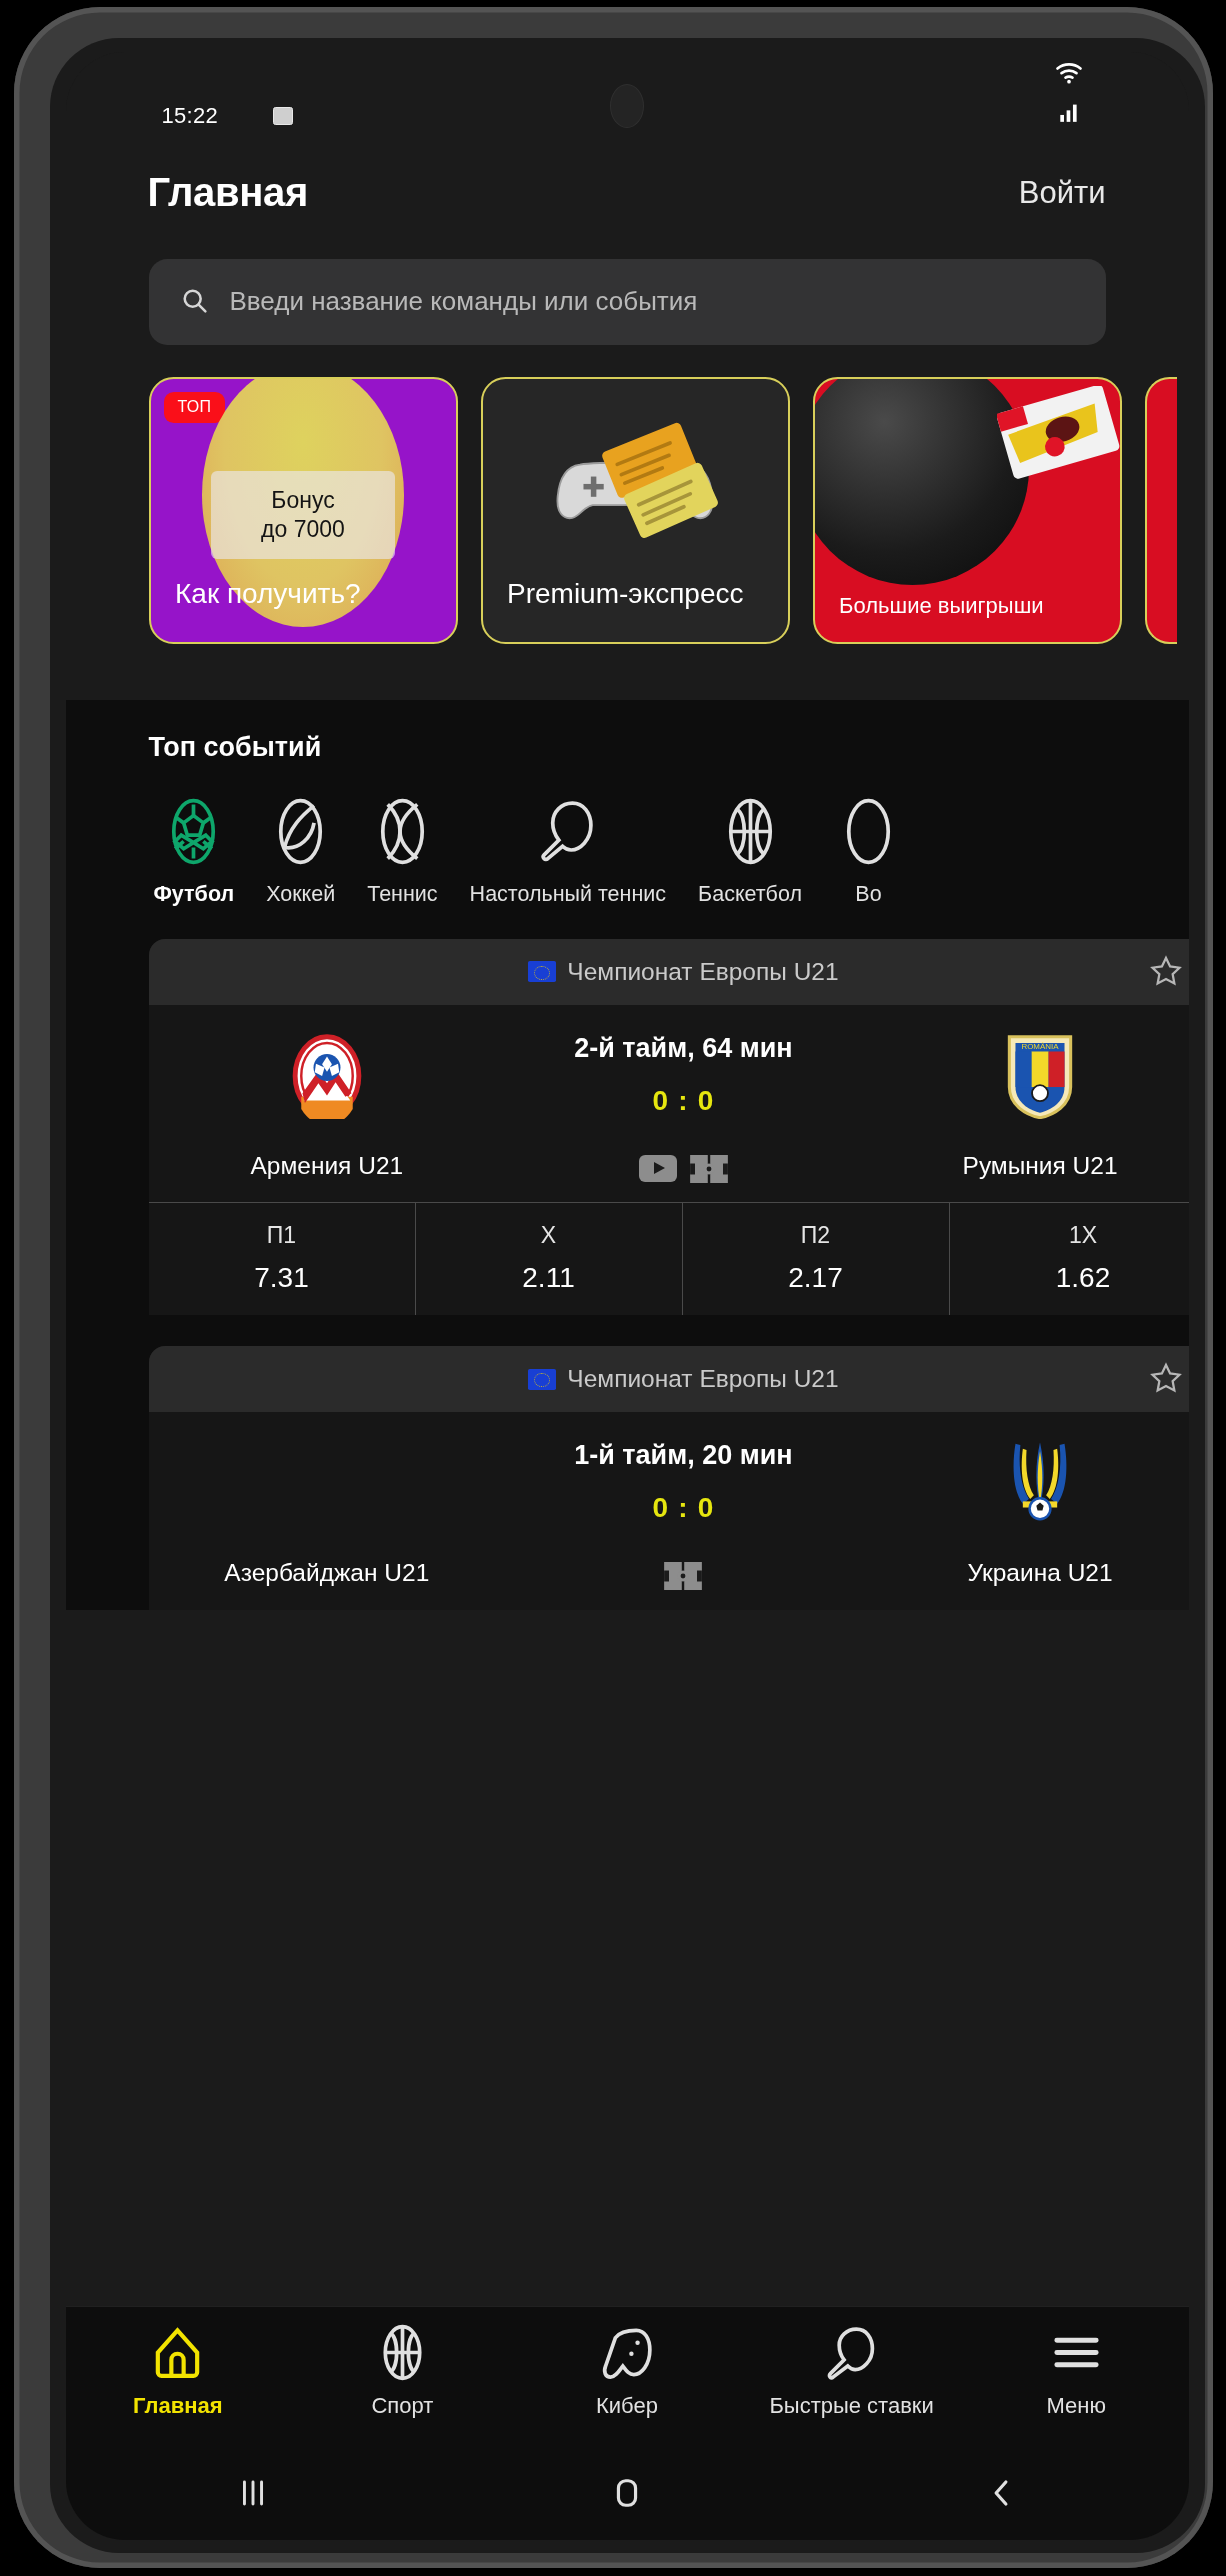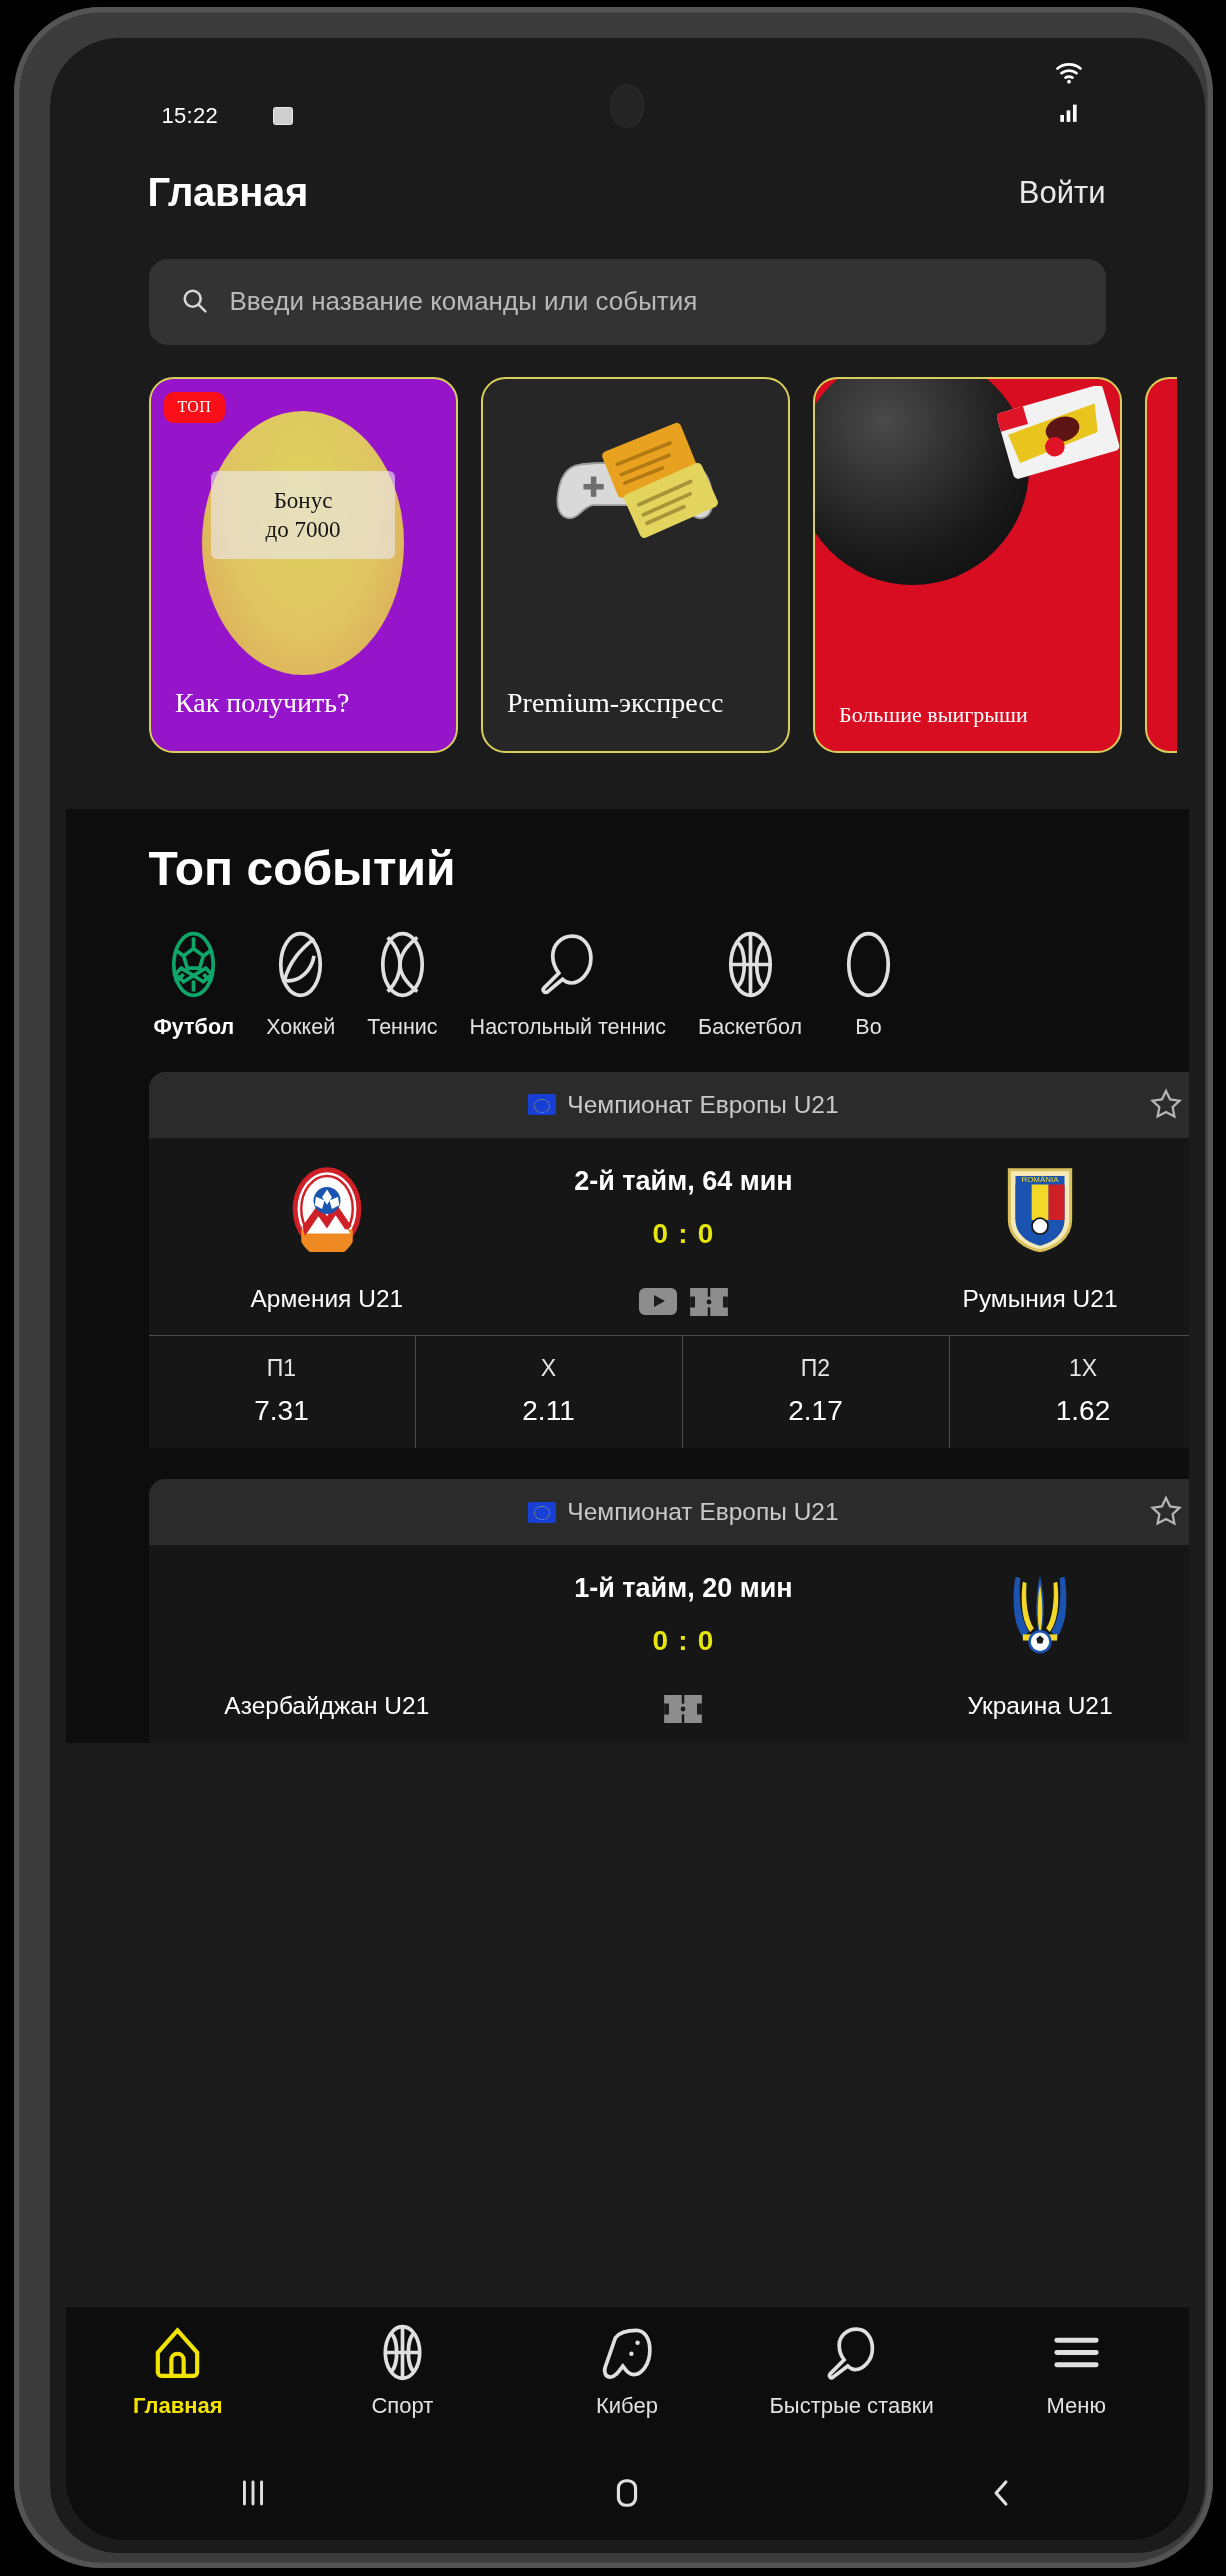"ТОП" .promocard { font-family: Liberation Serif, serif -> none; height: 376px -> 267px }
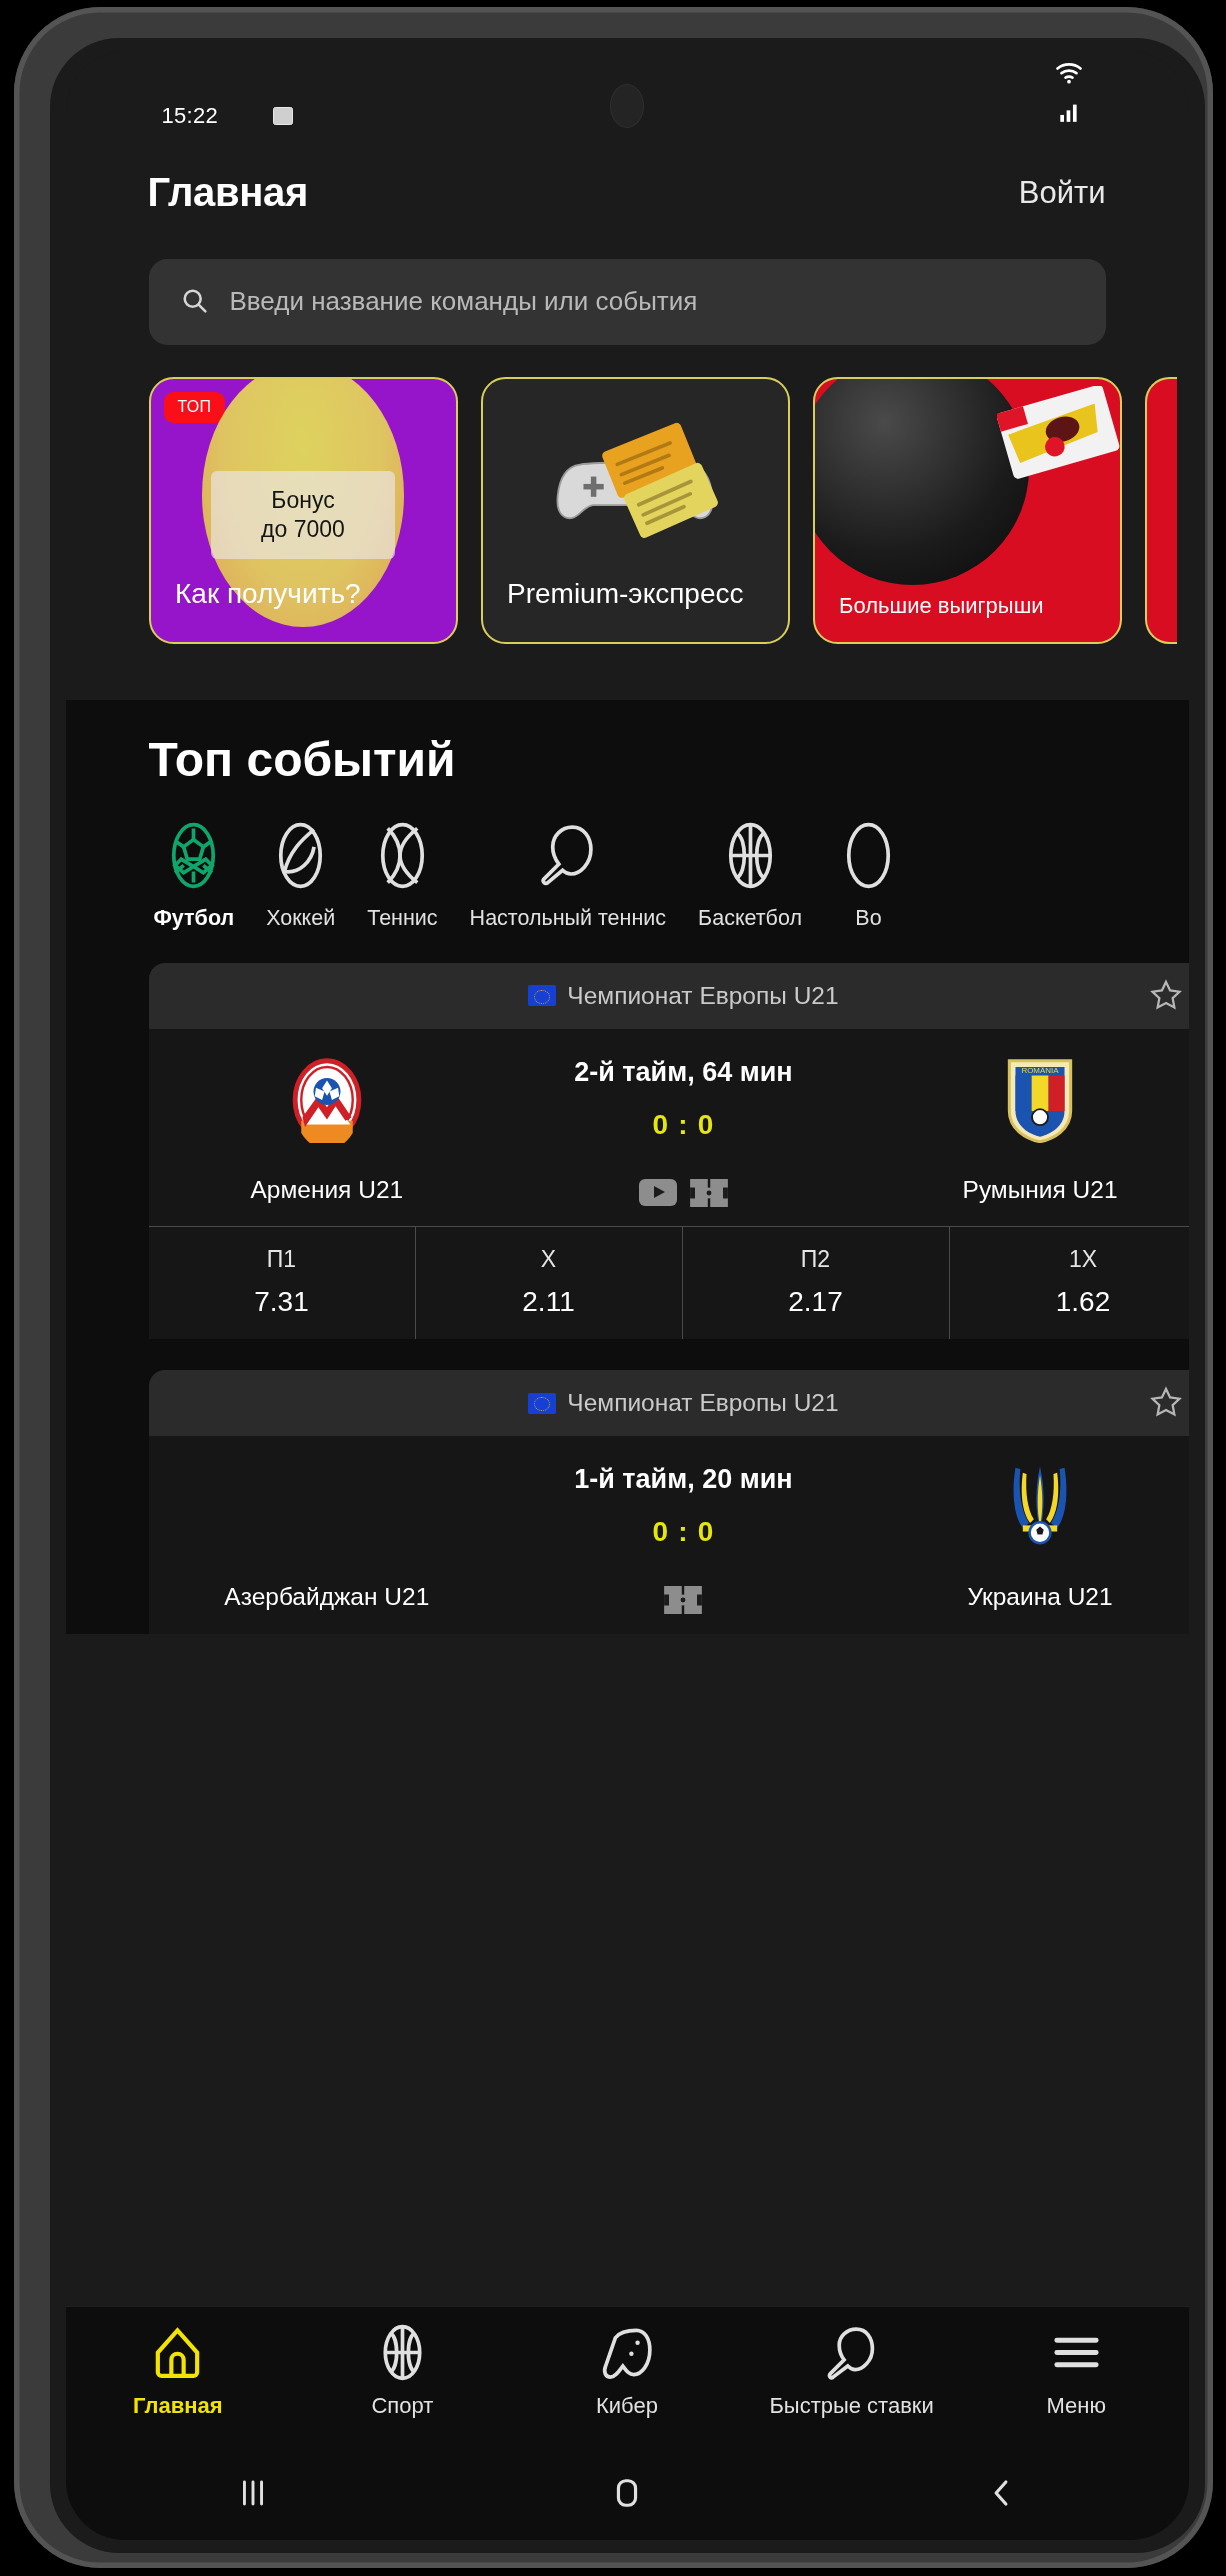"Топ событий" .sec-title { font-size: 48px -> 27px }
